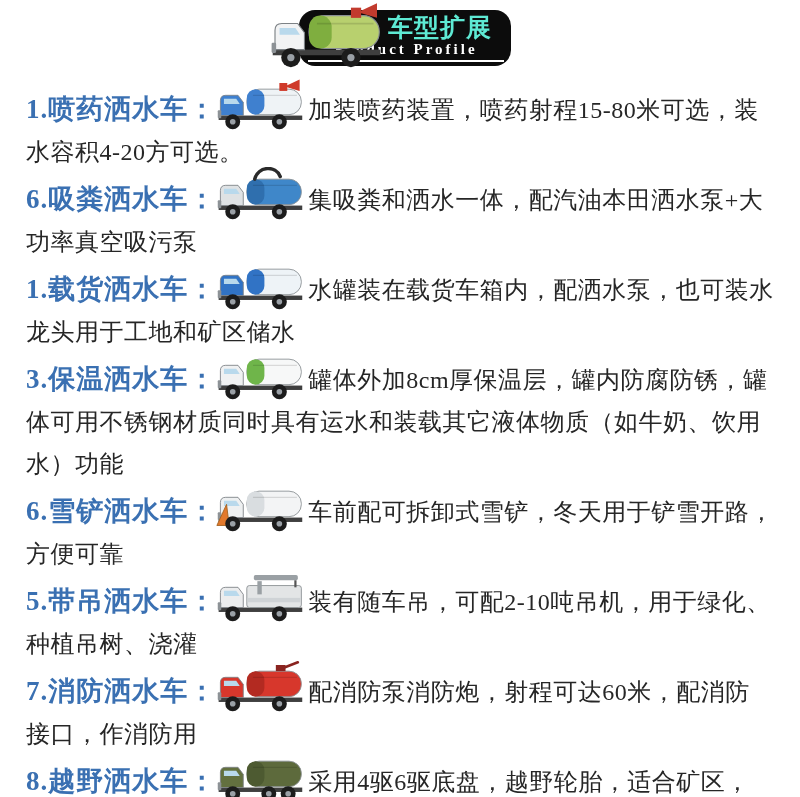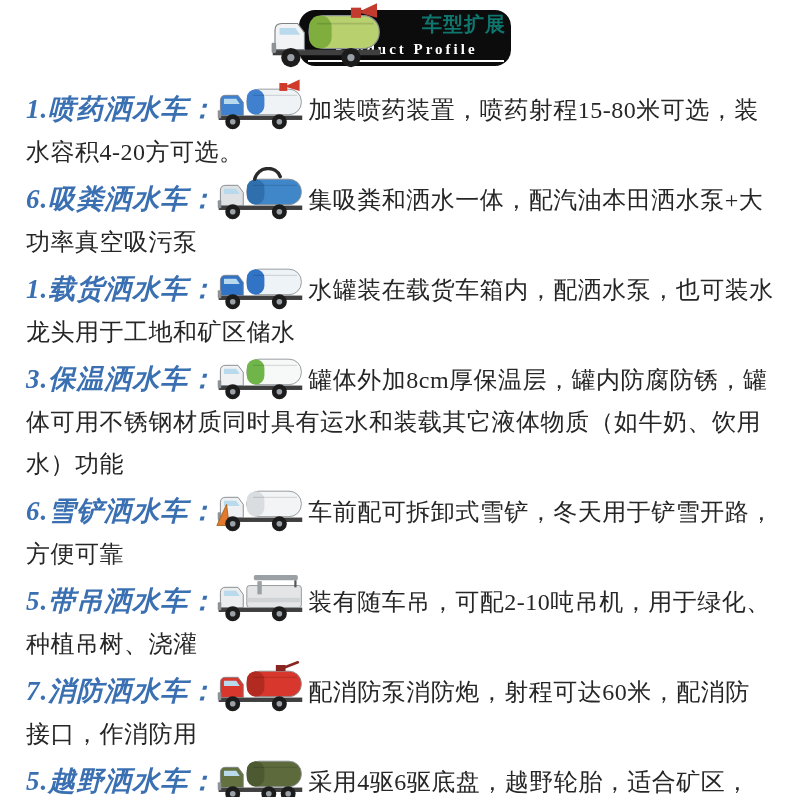"车型扩展" .badge-cn { color: #0f766e -> #5eead4; font-size: 20px -> 25px; right: 5px -> 19px }
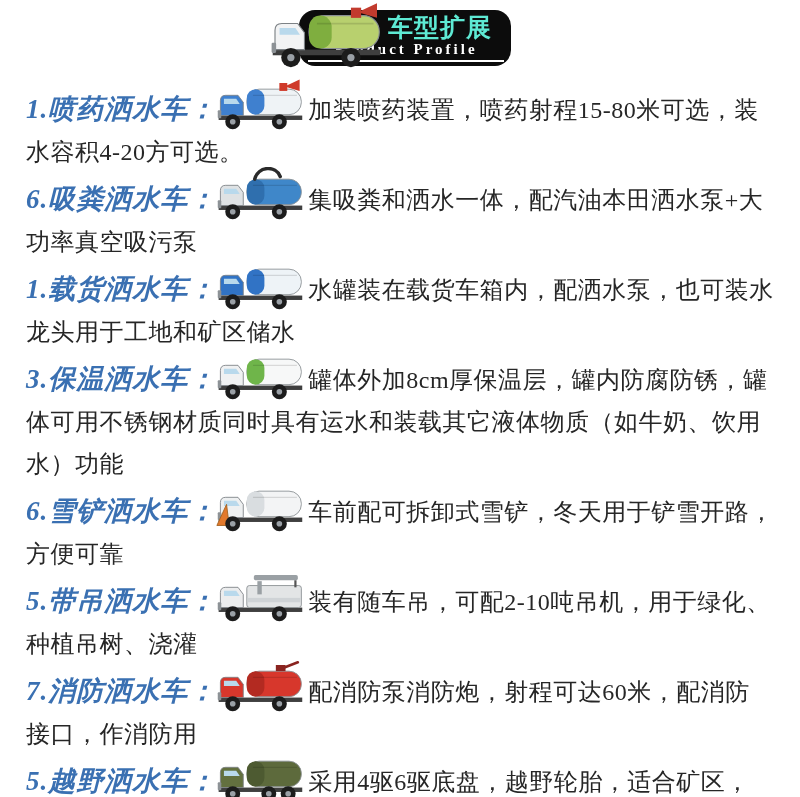"1.喷药洒水车：" .item-title { font-style: italic -> none }
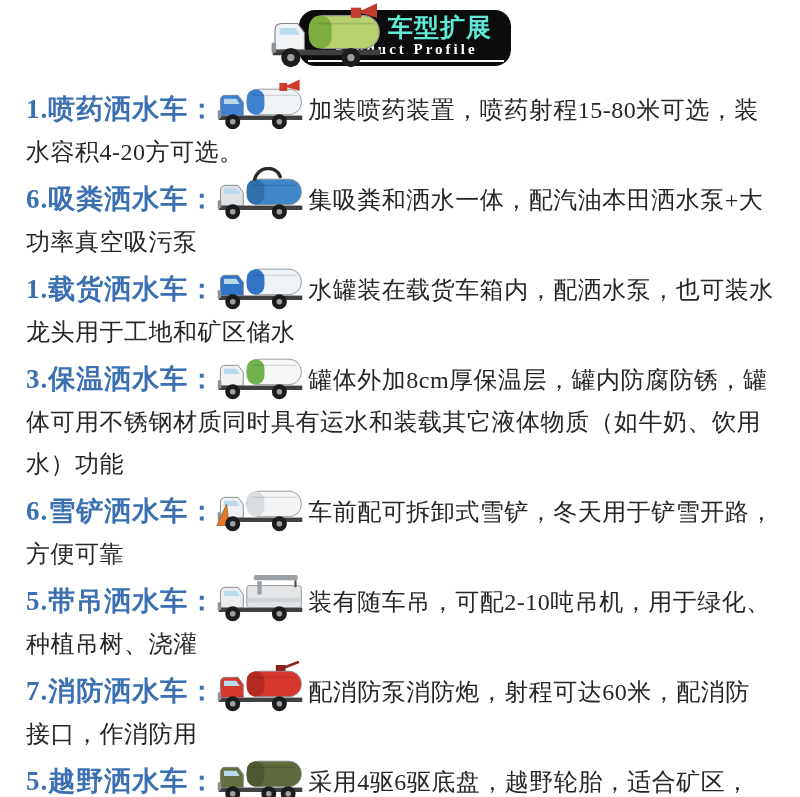"5.越野洒水车：" span.item-title { text: 5 -> 8 }
